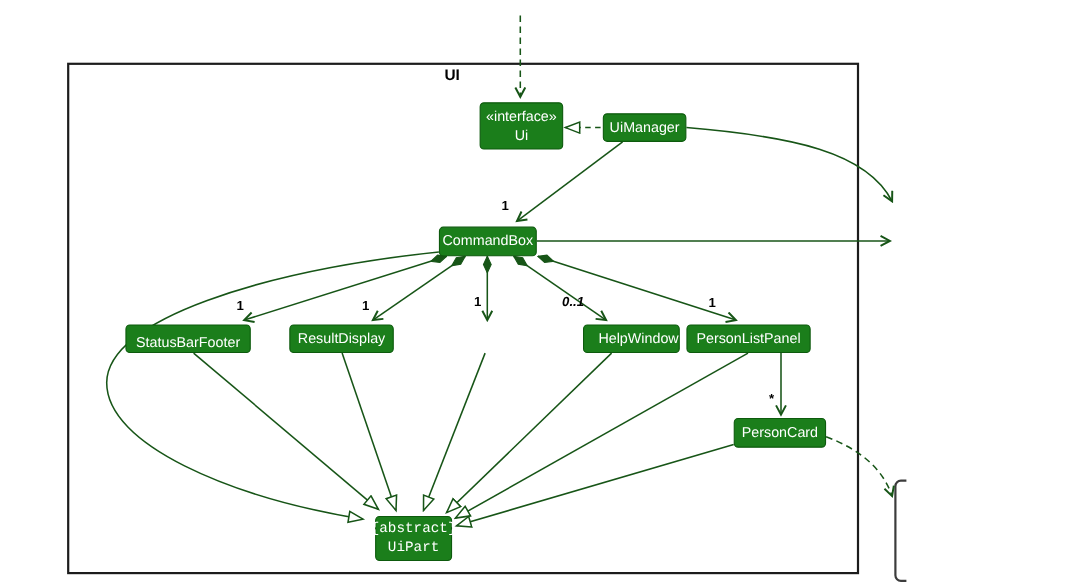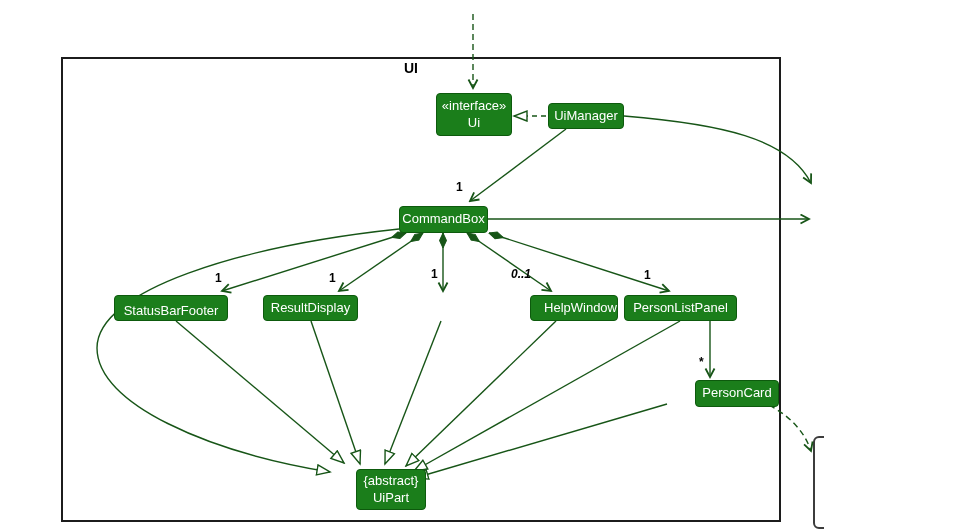"PersonCard" .cls.person-card { margin-left: 28px -> none }
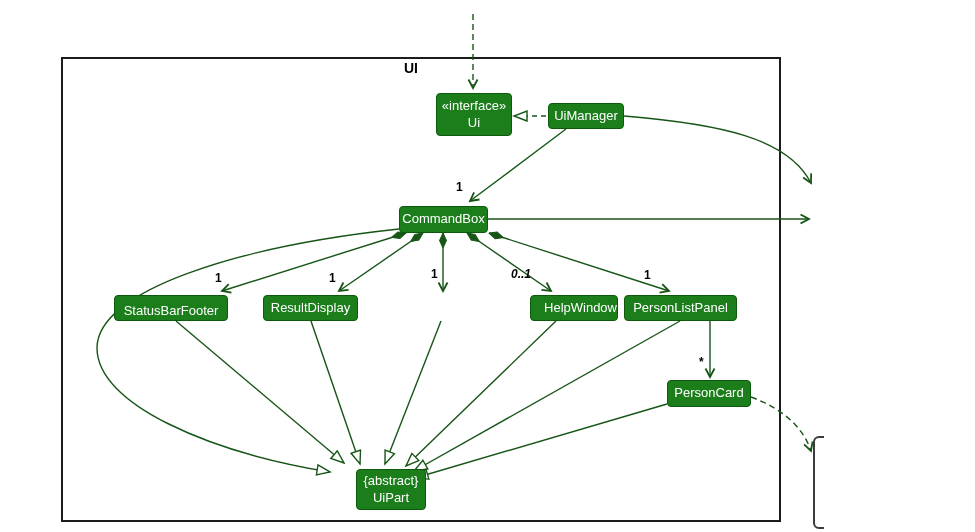"{abstract}" .cls.ui-part { font-family: none -> Liberation Mono, monospace; left: 356px -> 341px }
